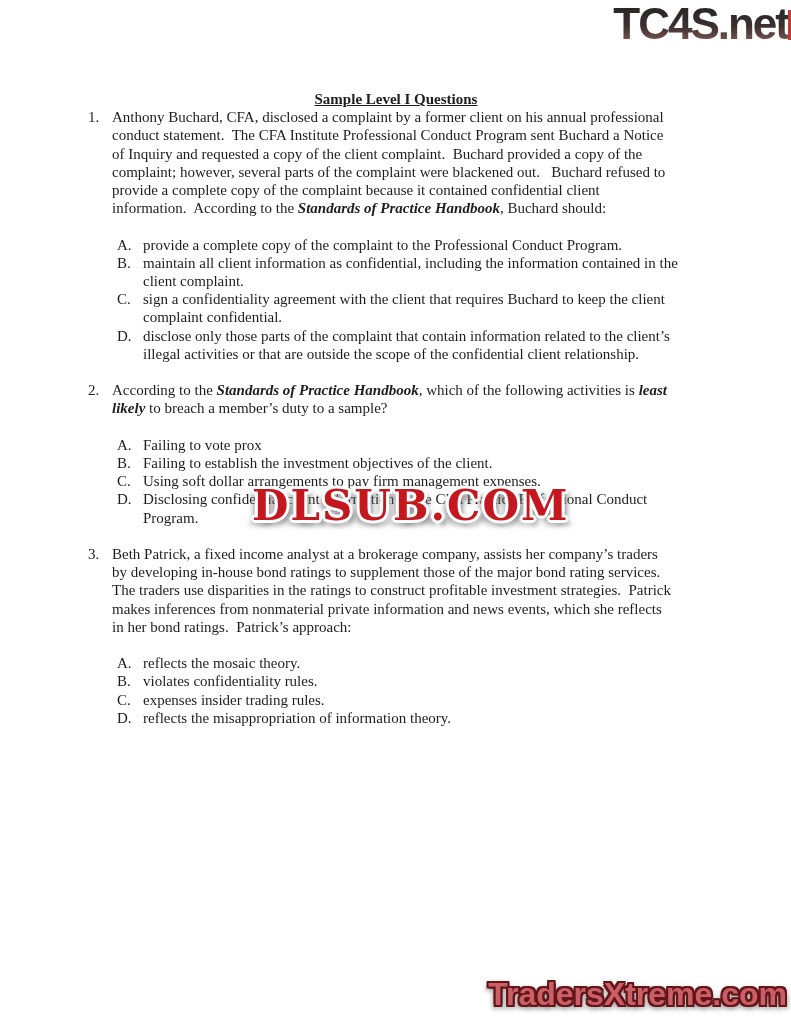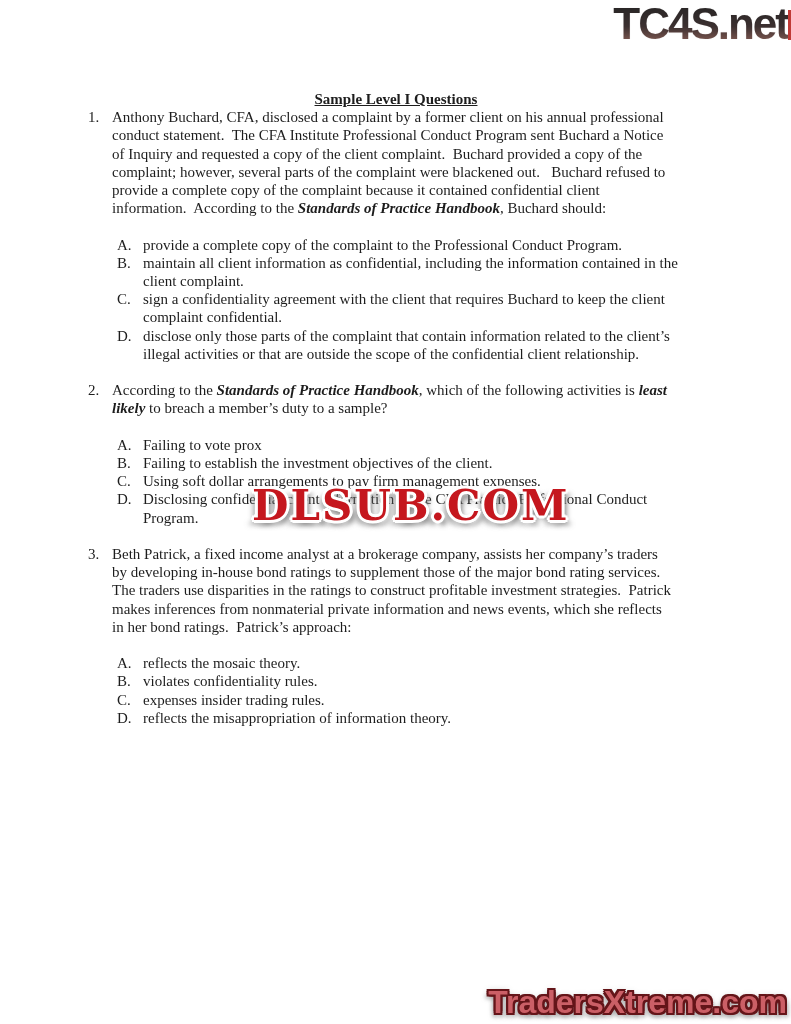"TradersXtreme.com" .wm-bottom { bottom: 4px -> 12px }
